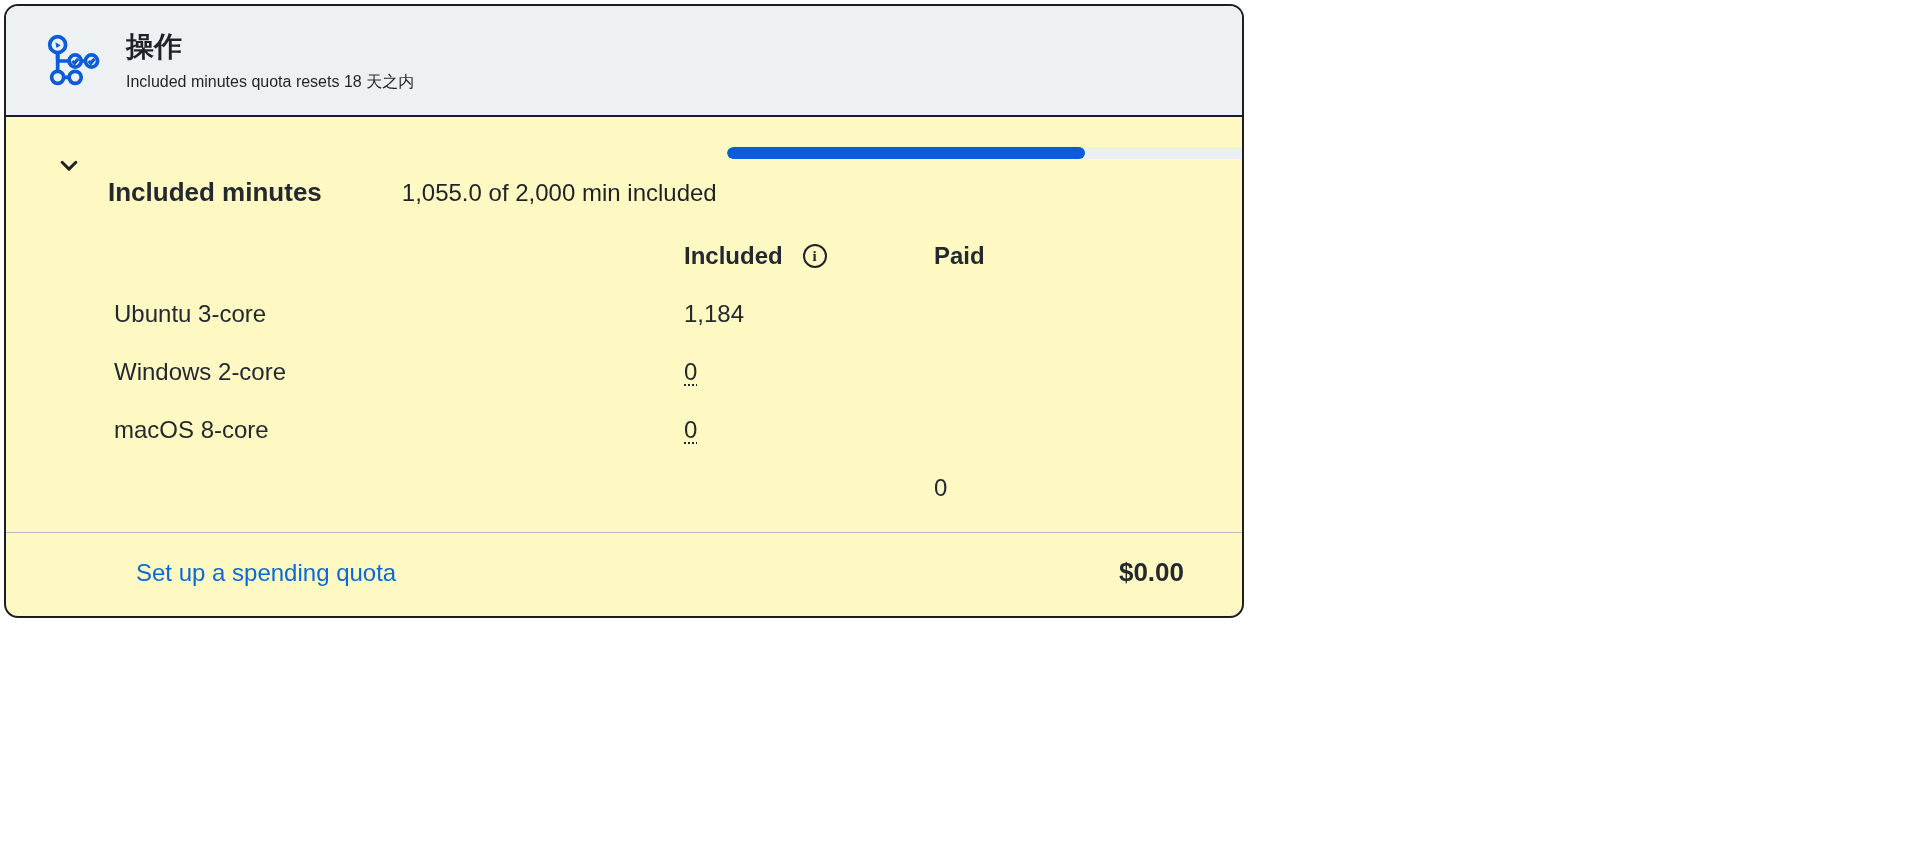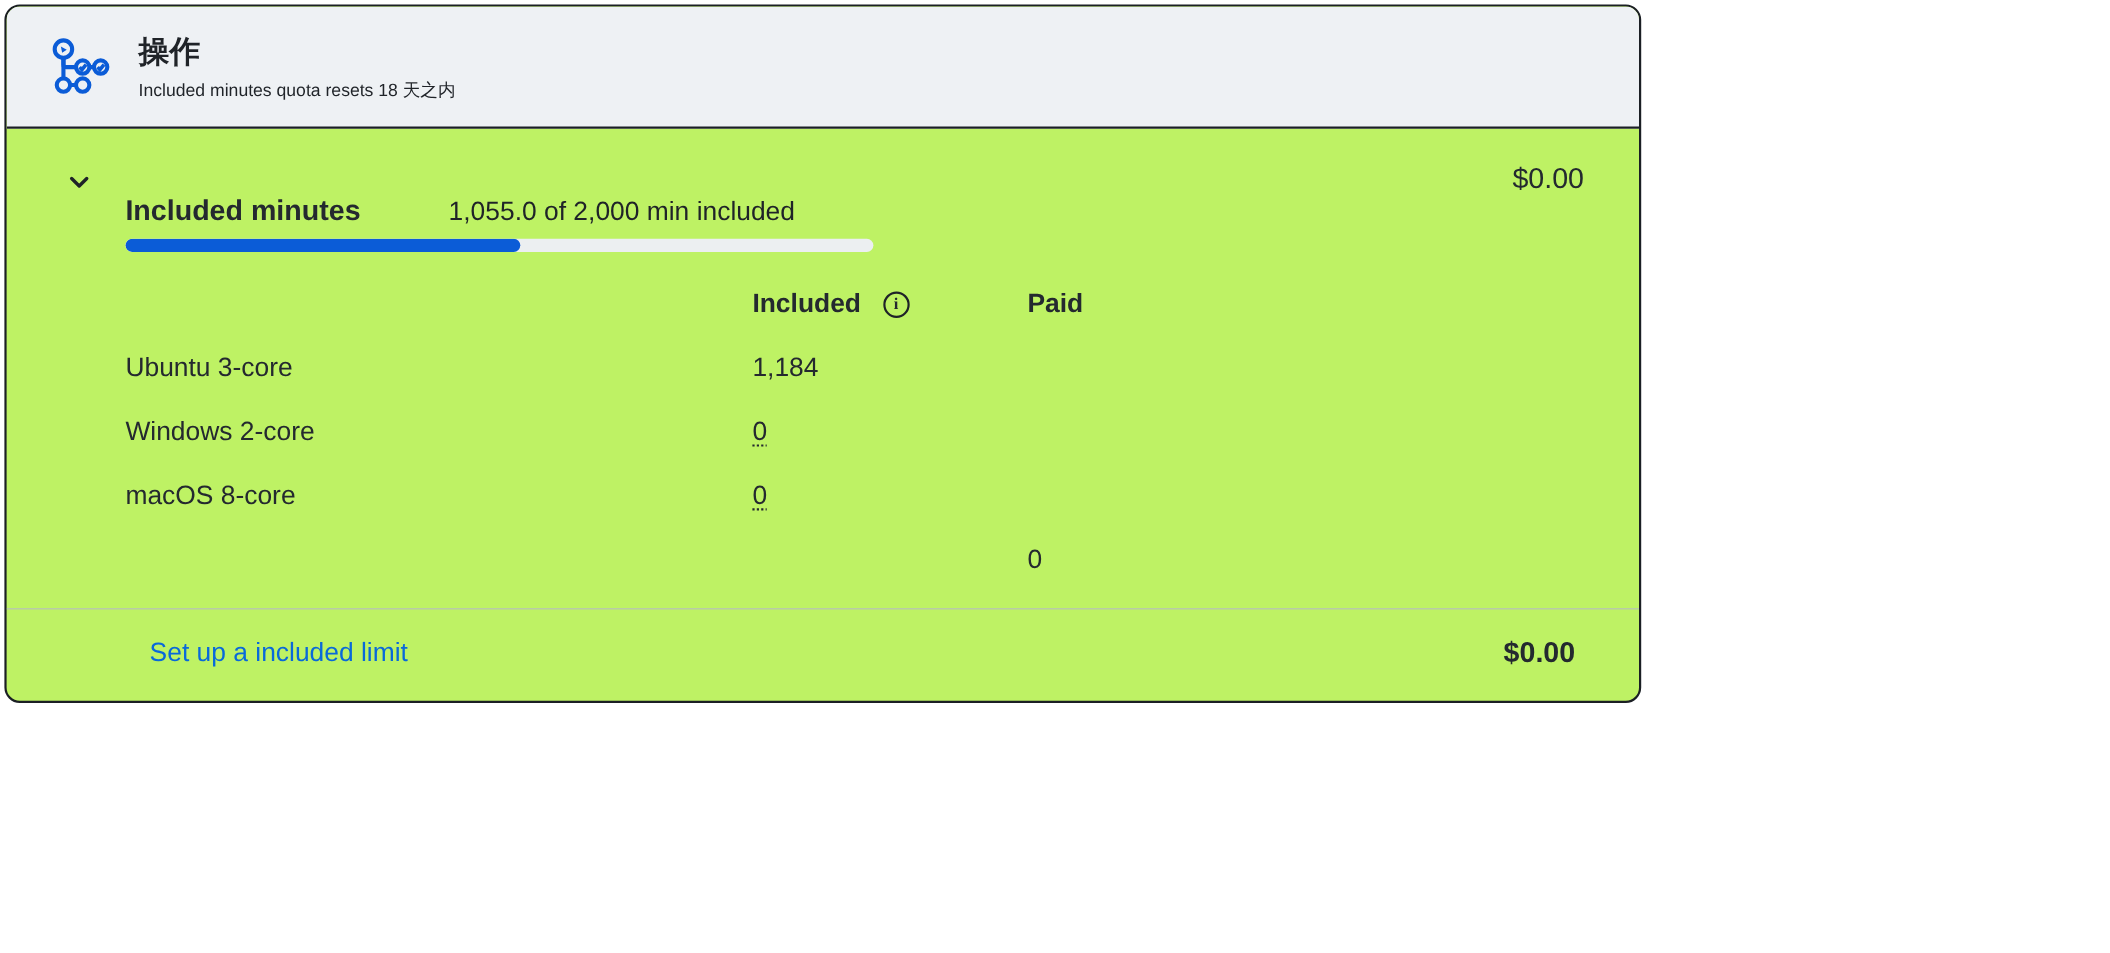"操作" .card { background: #bef264 -> #fef9c3; width: 1488px -> 1240px }
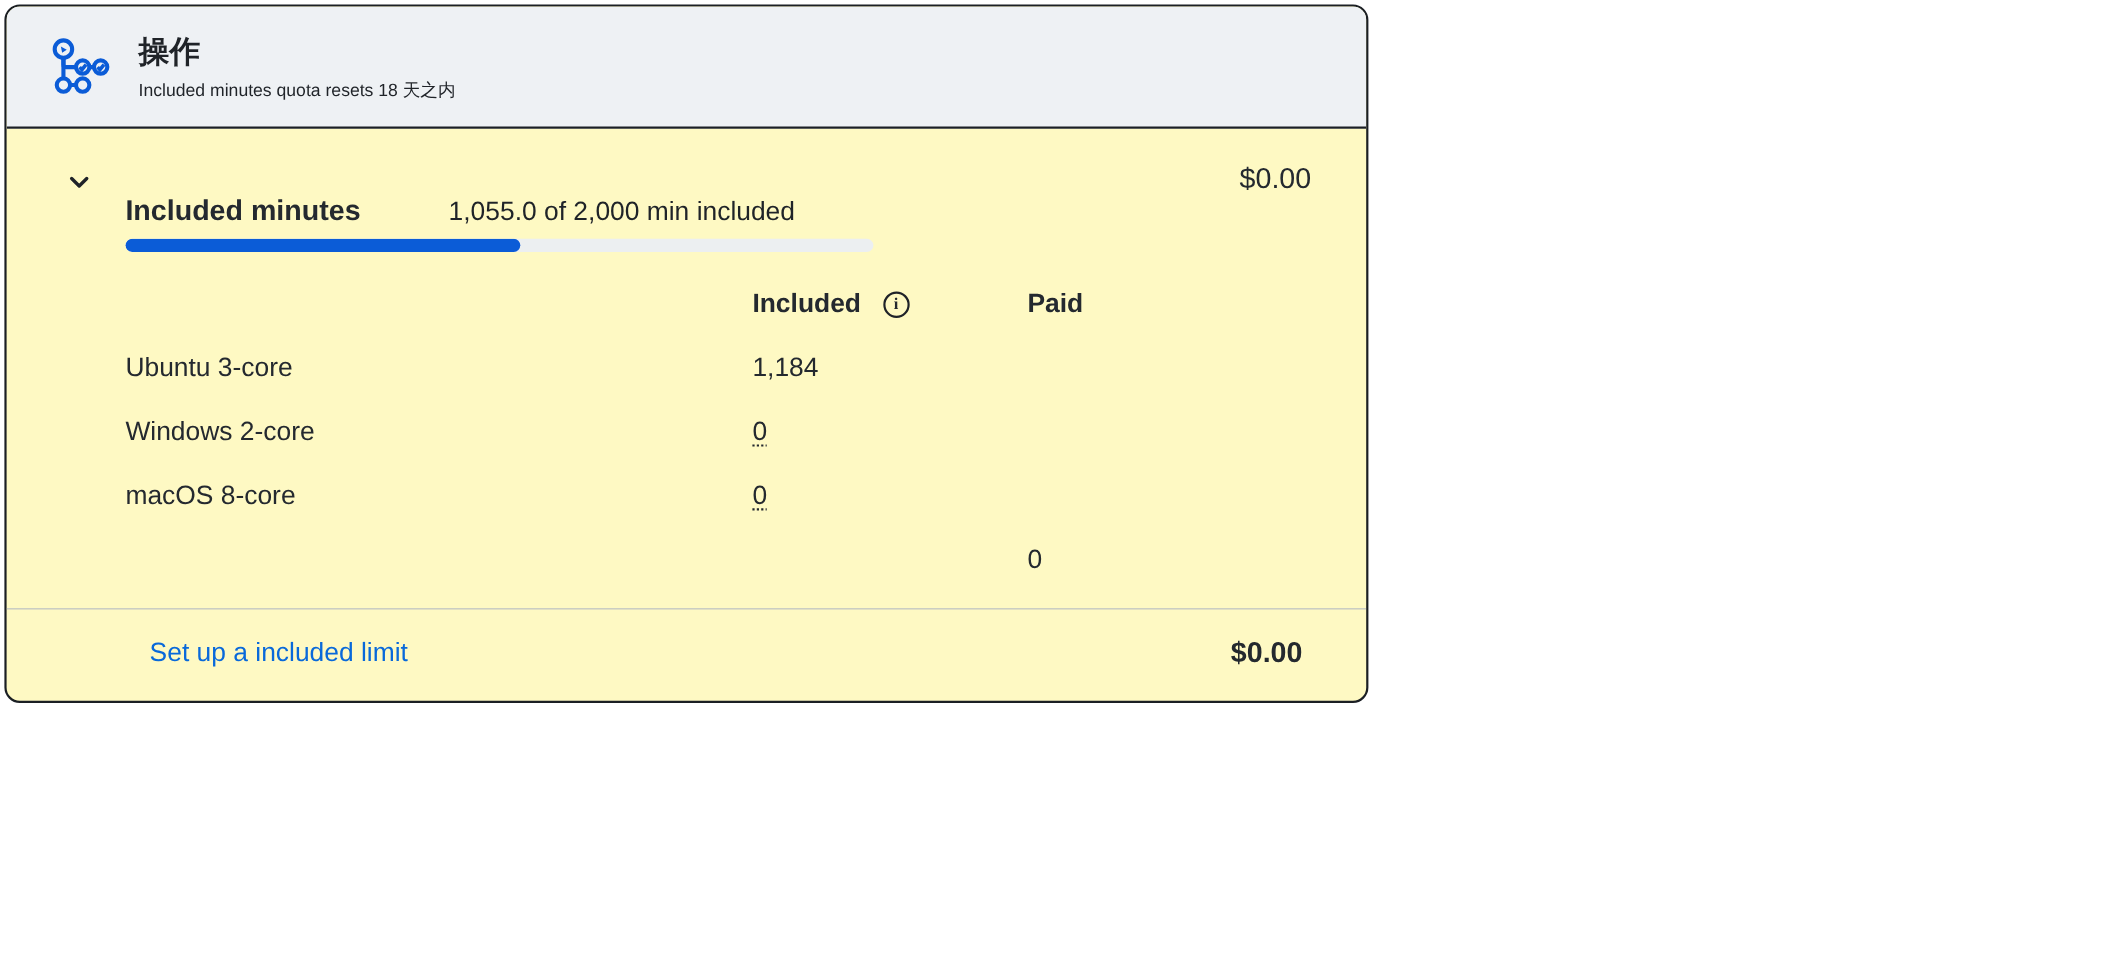"Included minutes" .summary-main { flex-direction: column -> none }
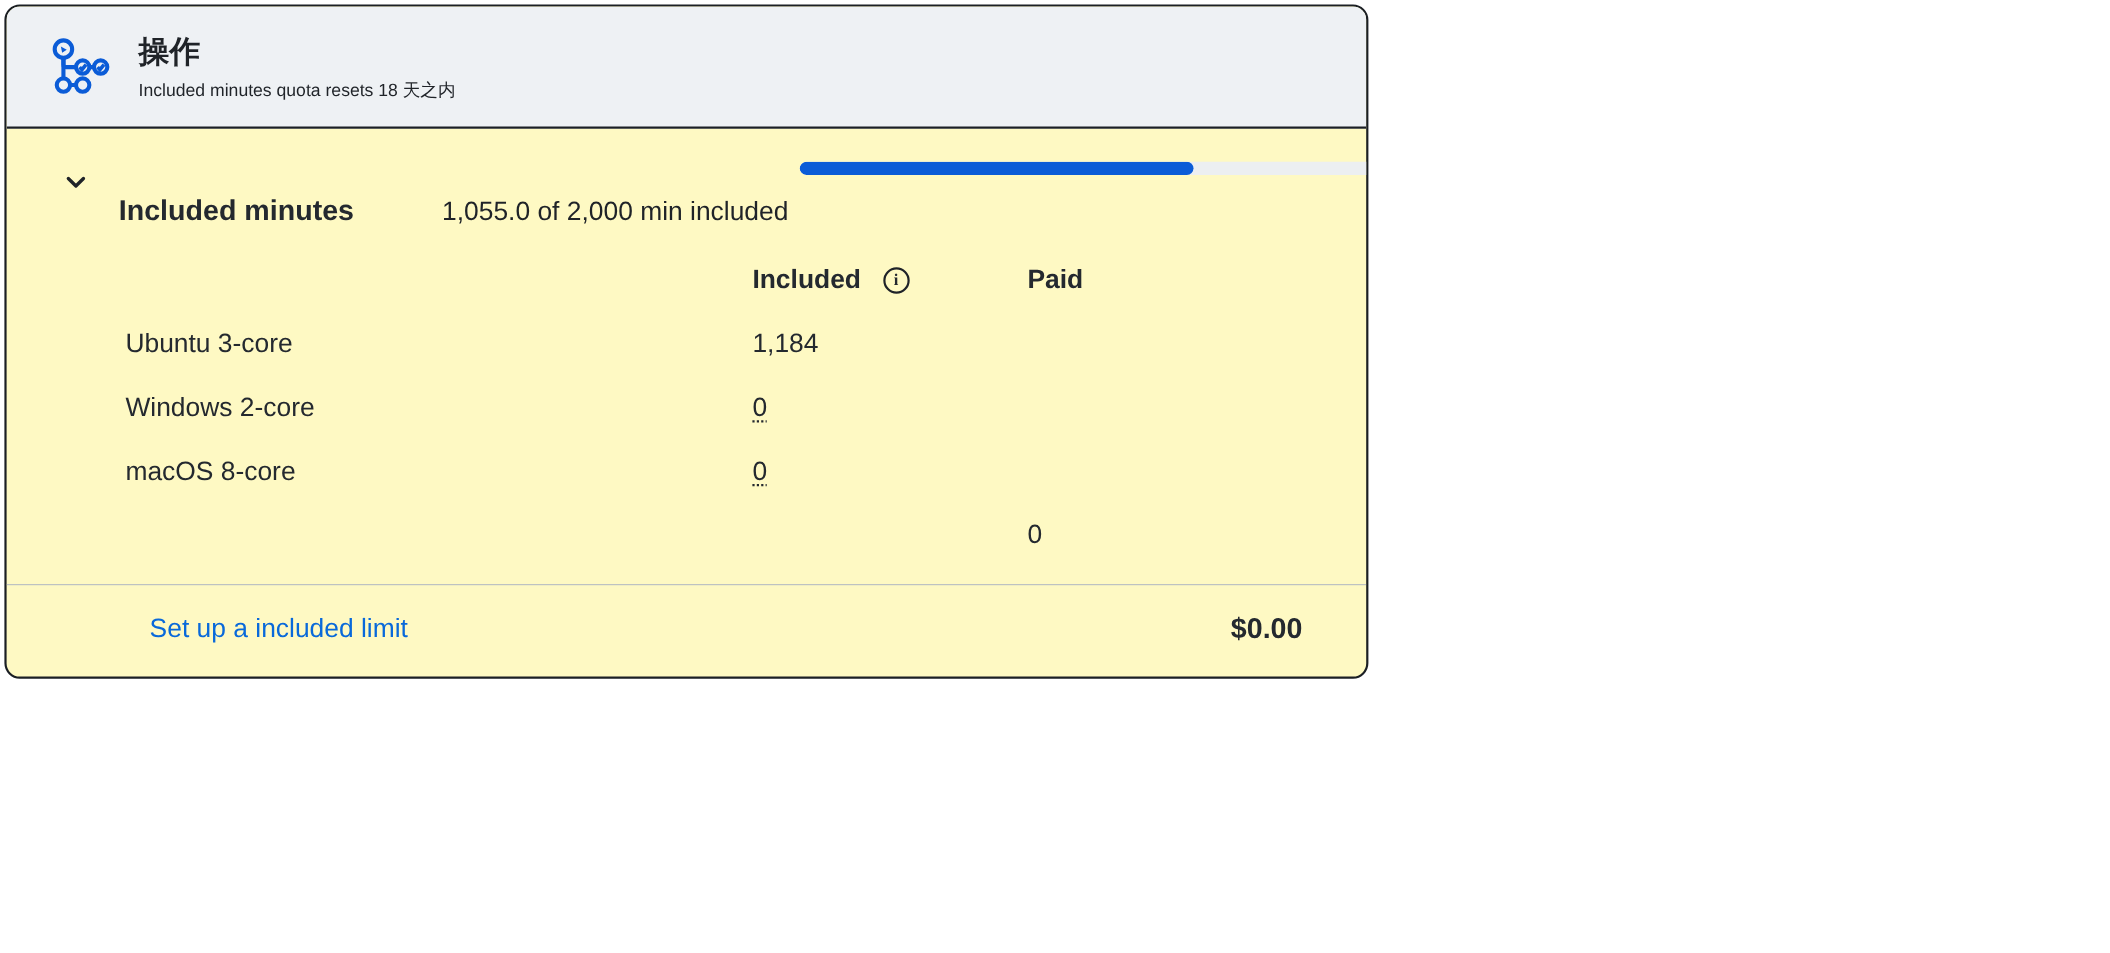"Set up a included limit" span.footer-link { text: included limit -> spending quota }
